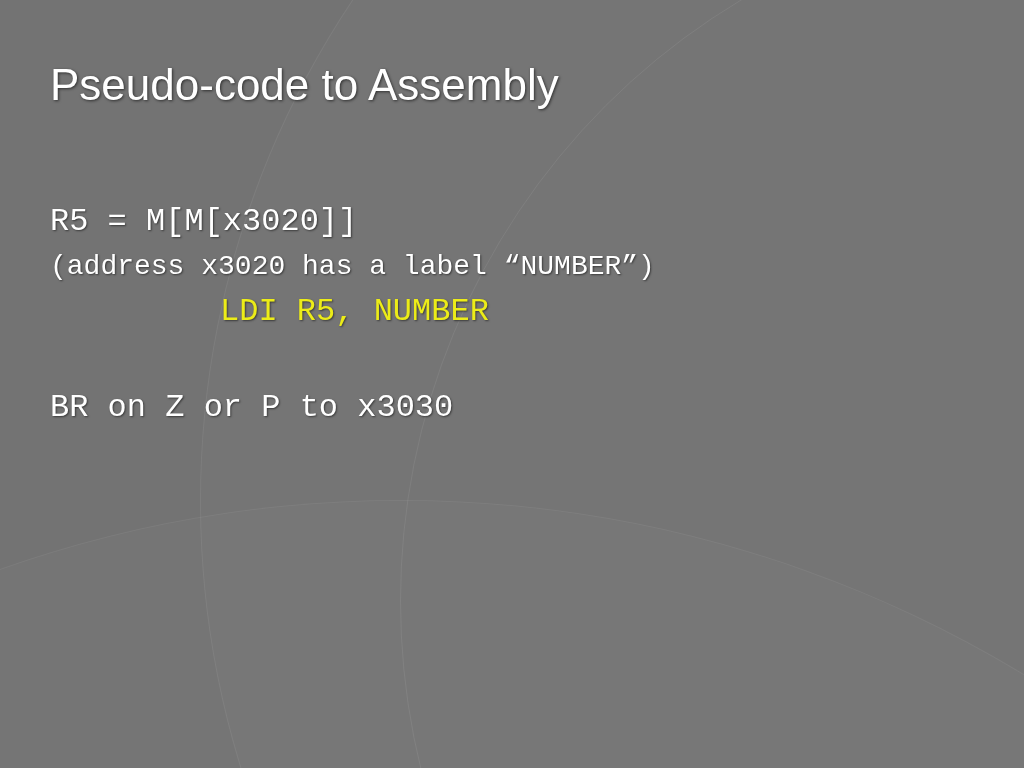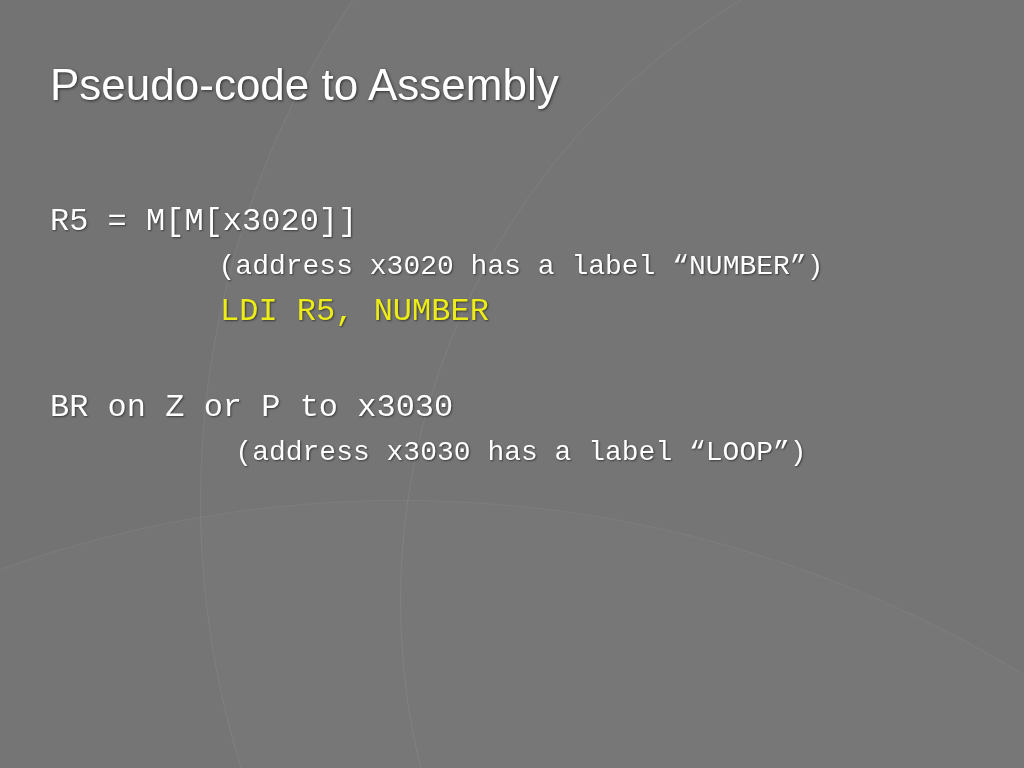"(address x3020 has a label" .sub { text-align: center -> none }
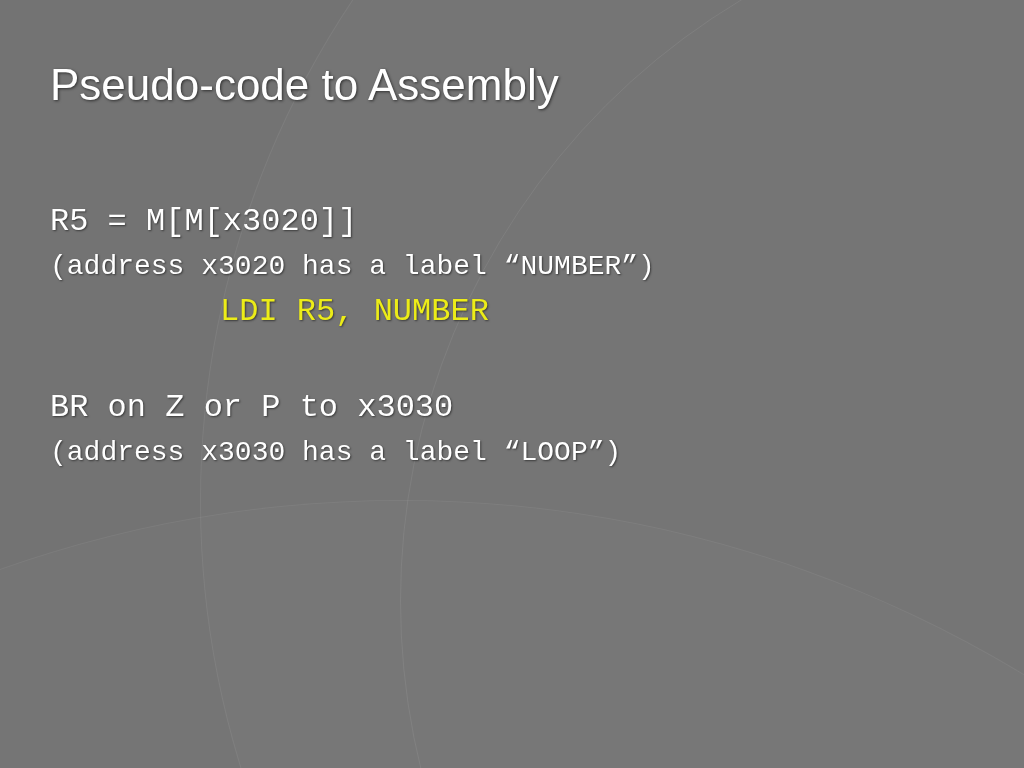"(address x3030 has a label" div.white { html: <div>(address x3030 has a label “LOOP”)</div> -> none }
